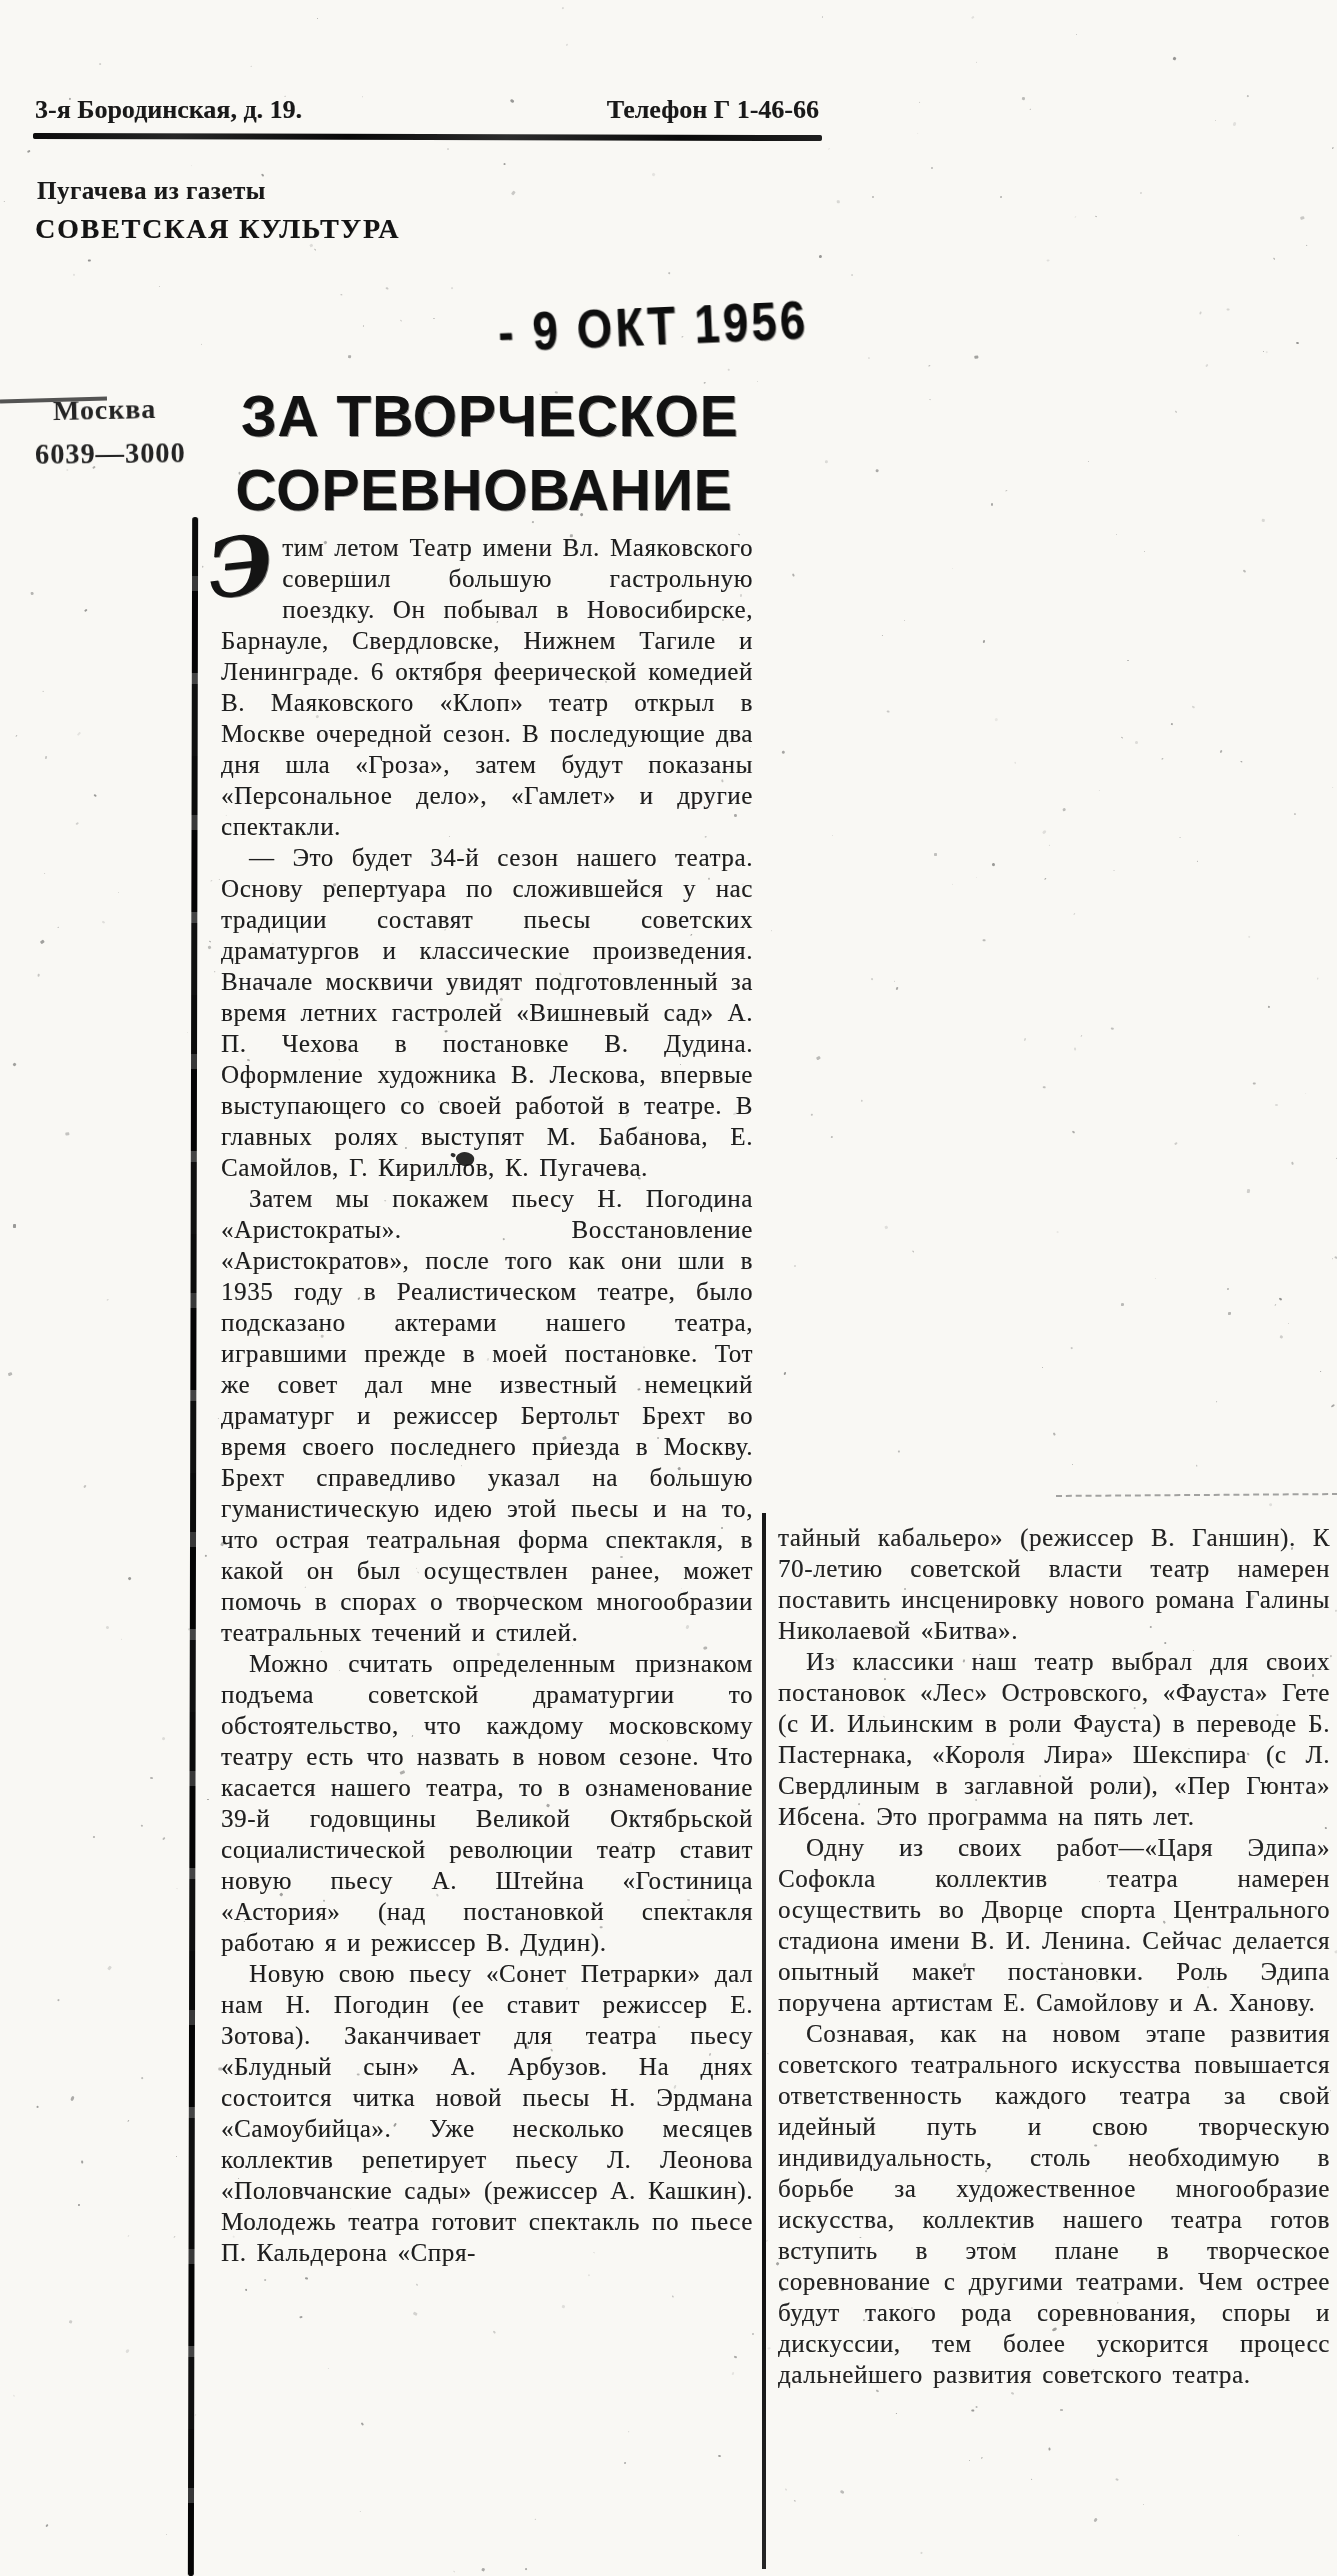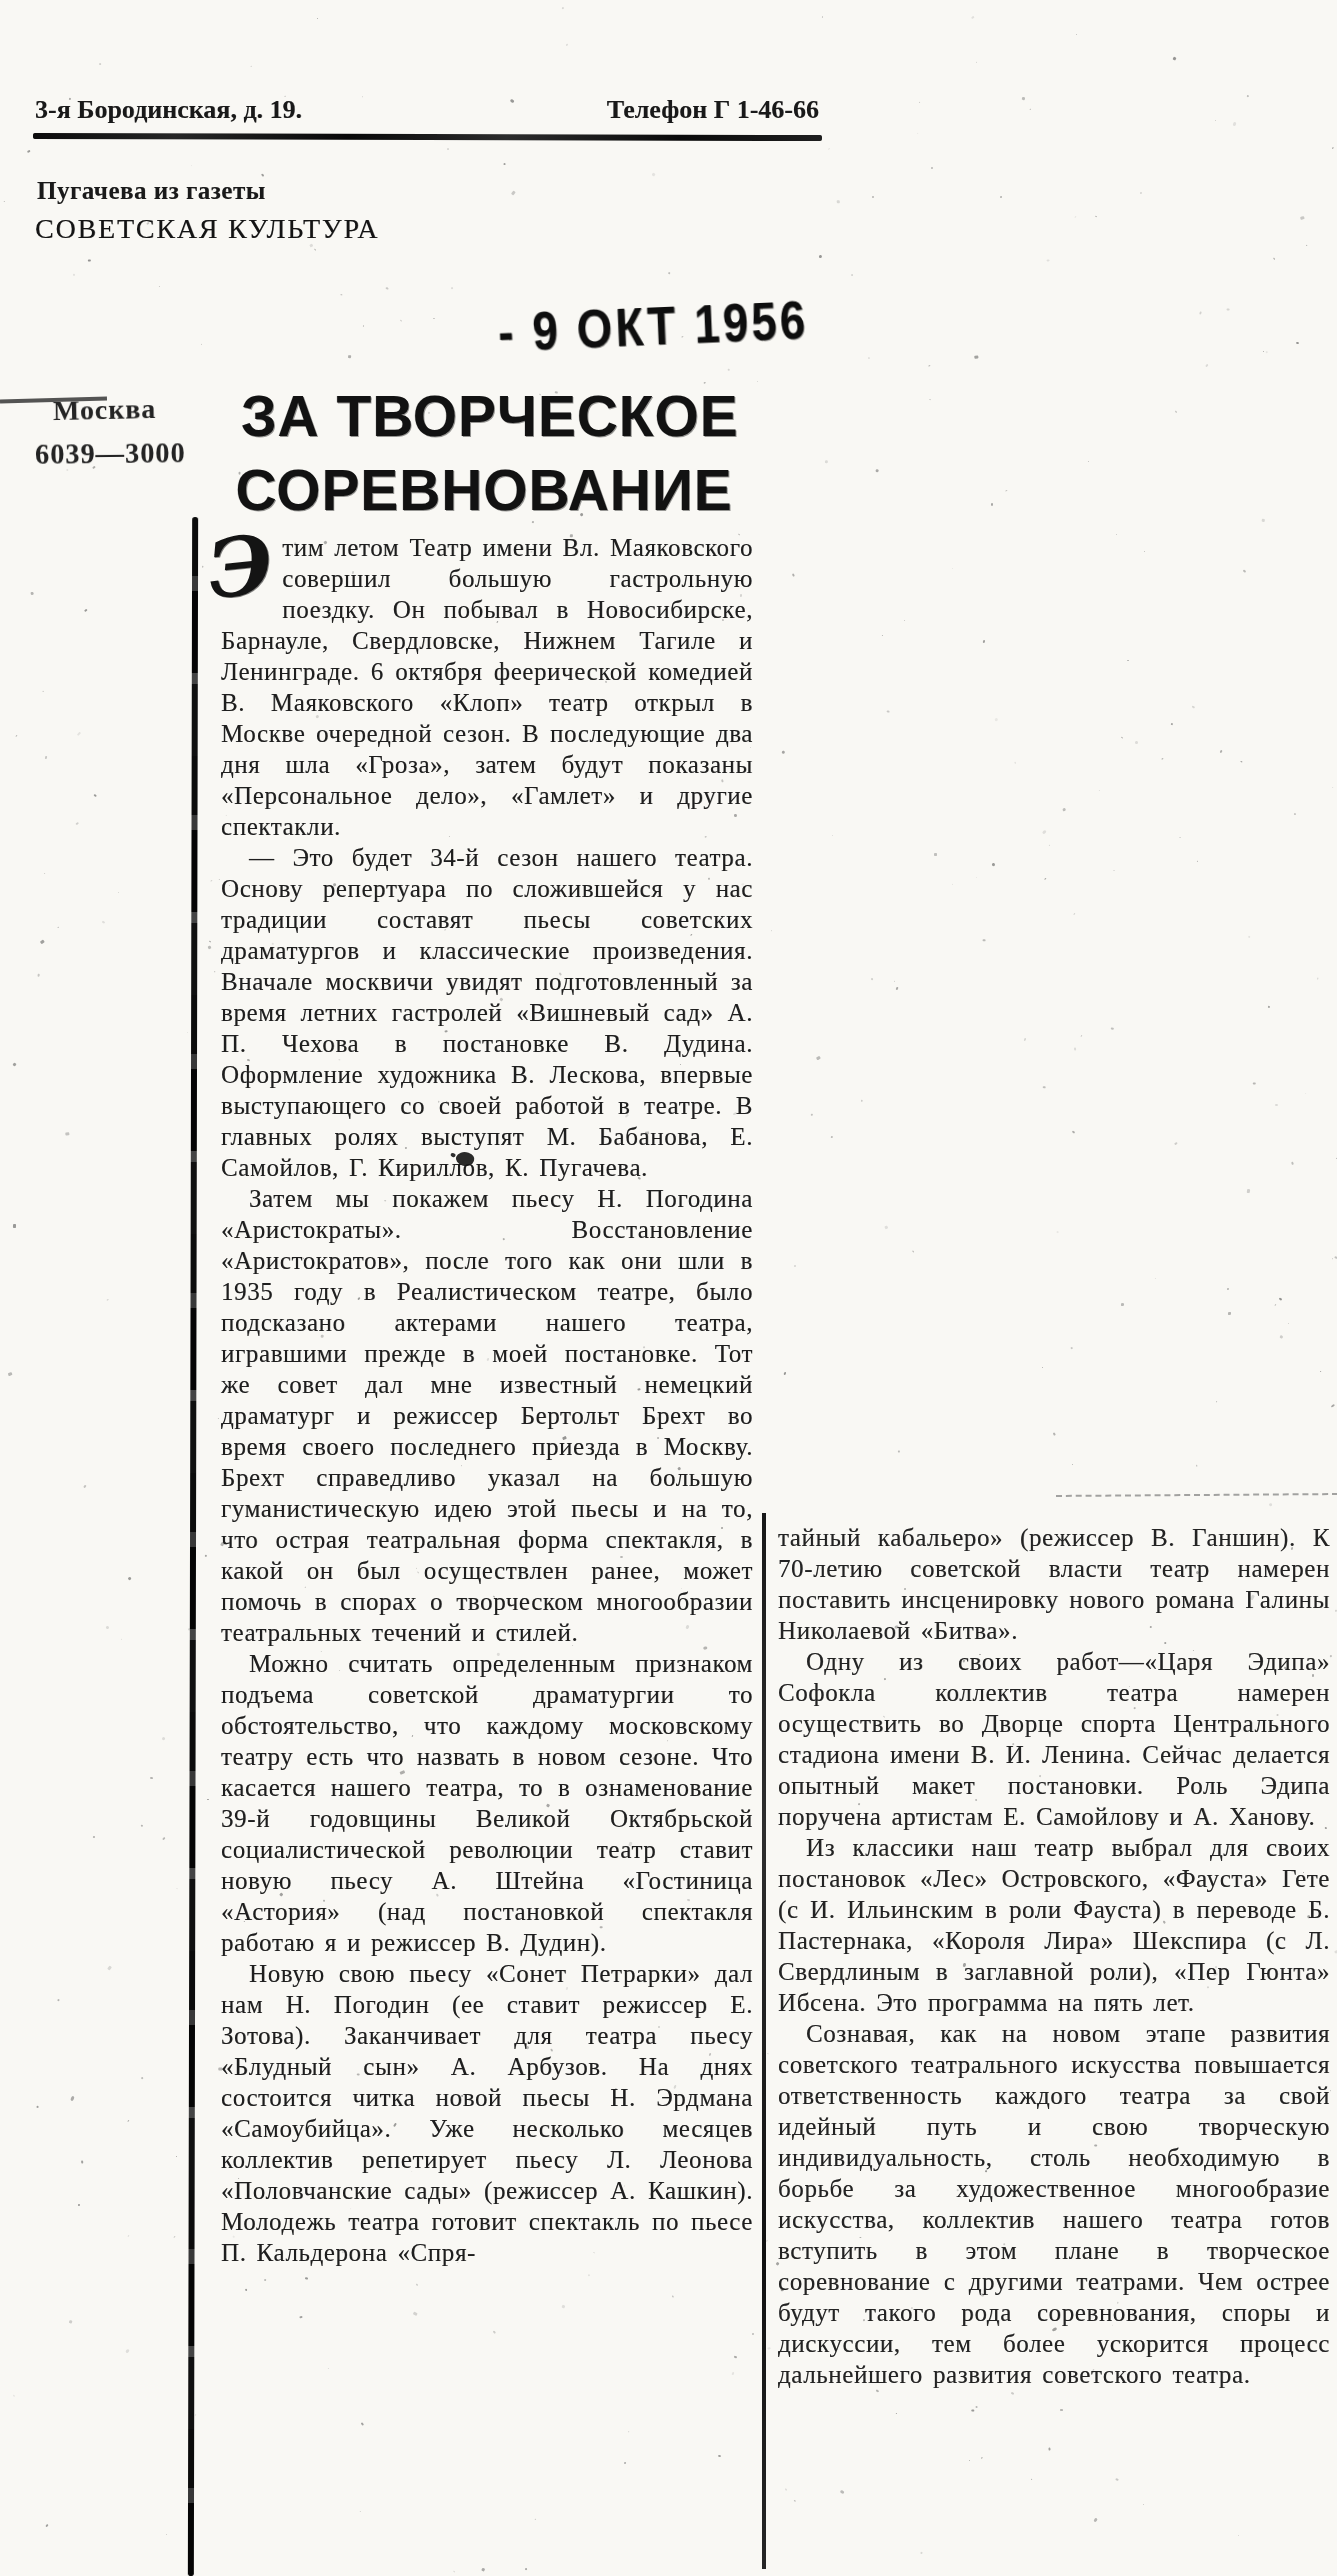"СОВЕТСКАЯ КУЛЬТУРА" .clip-source { font-weight: 400 -> 700 }
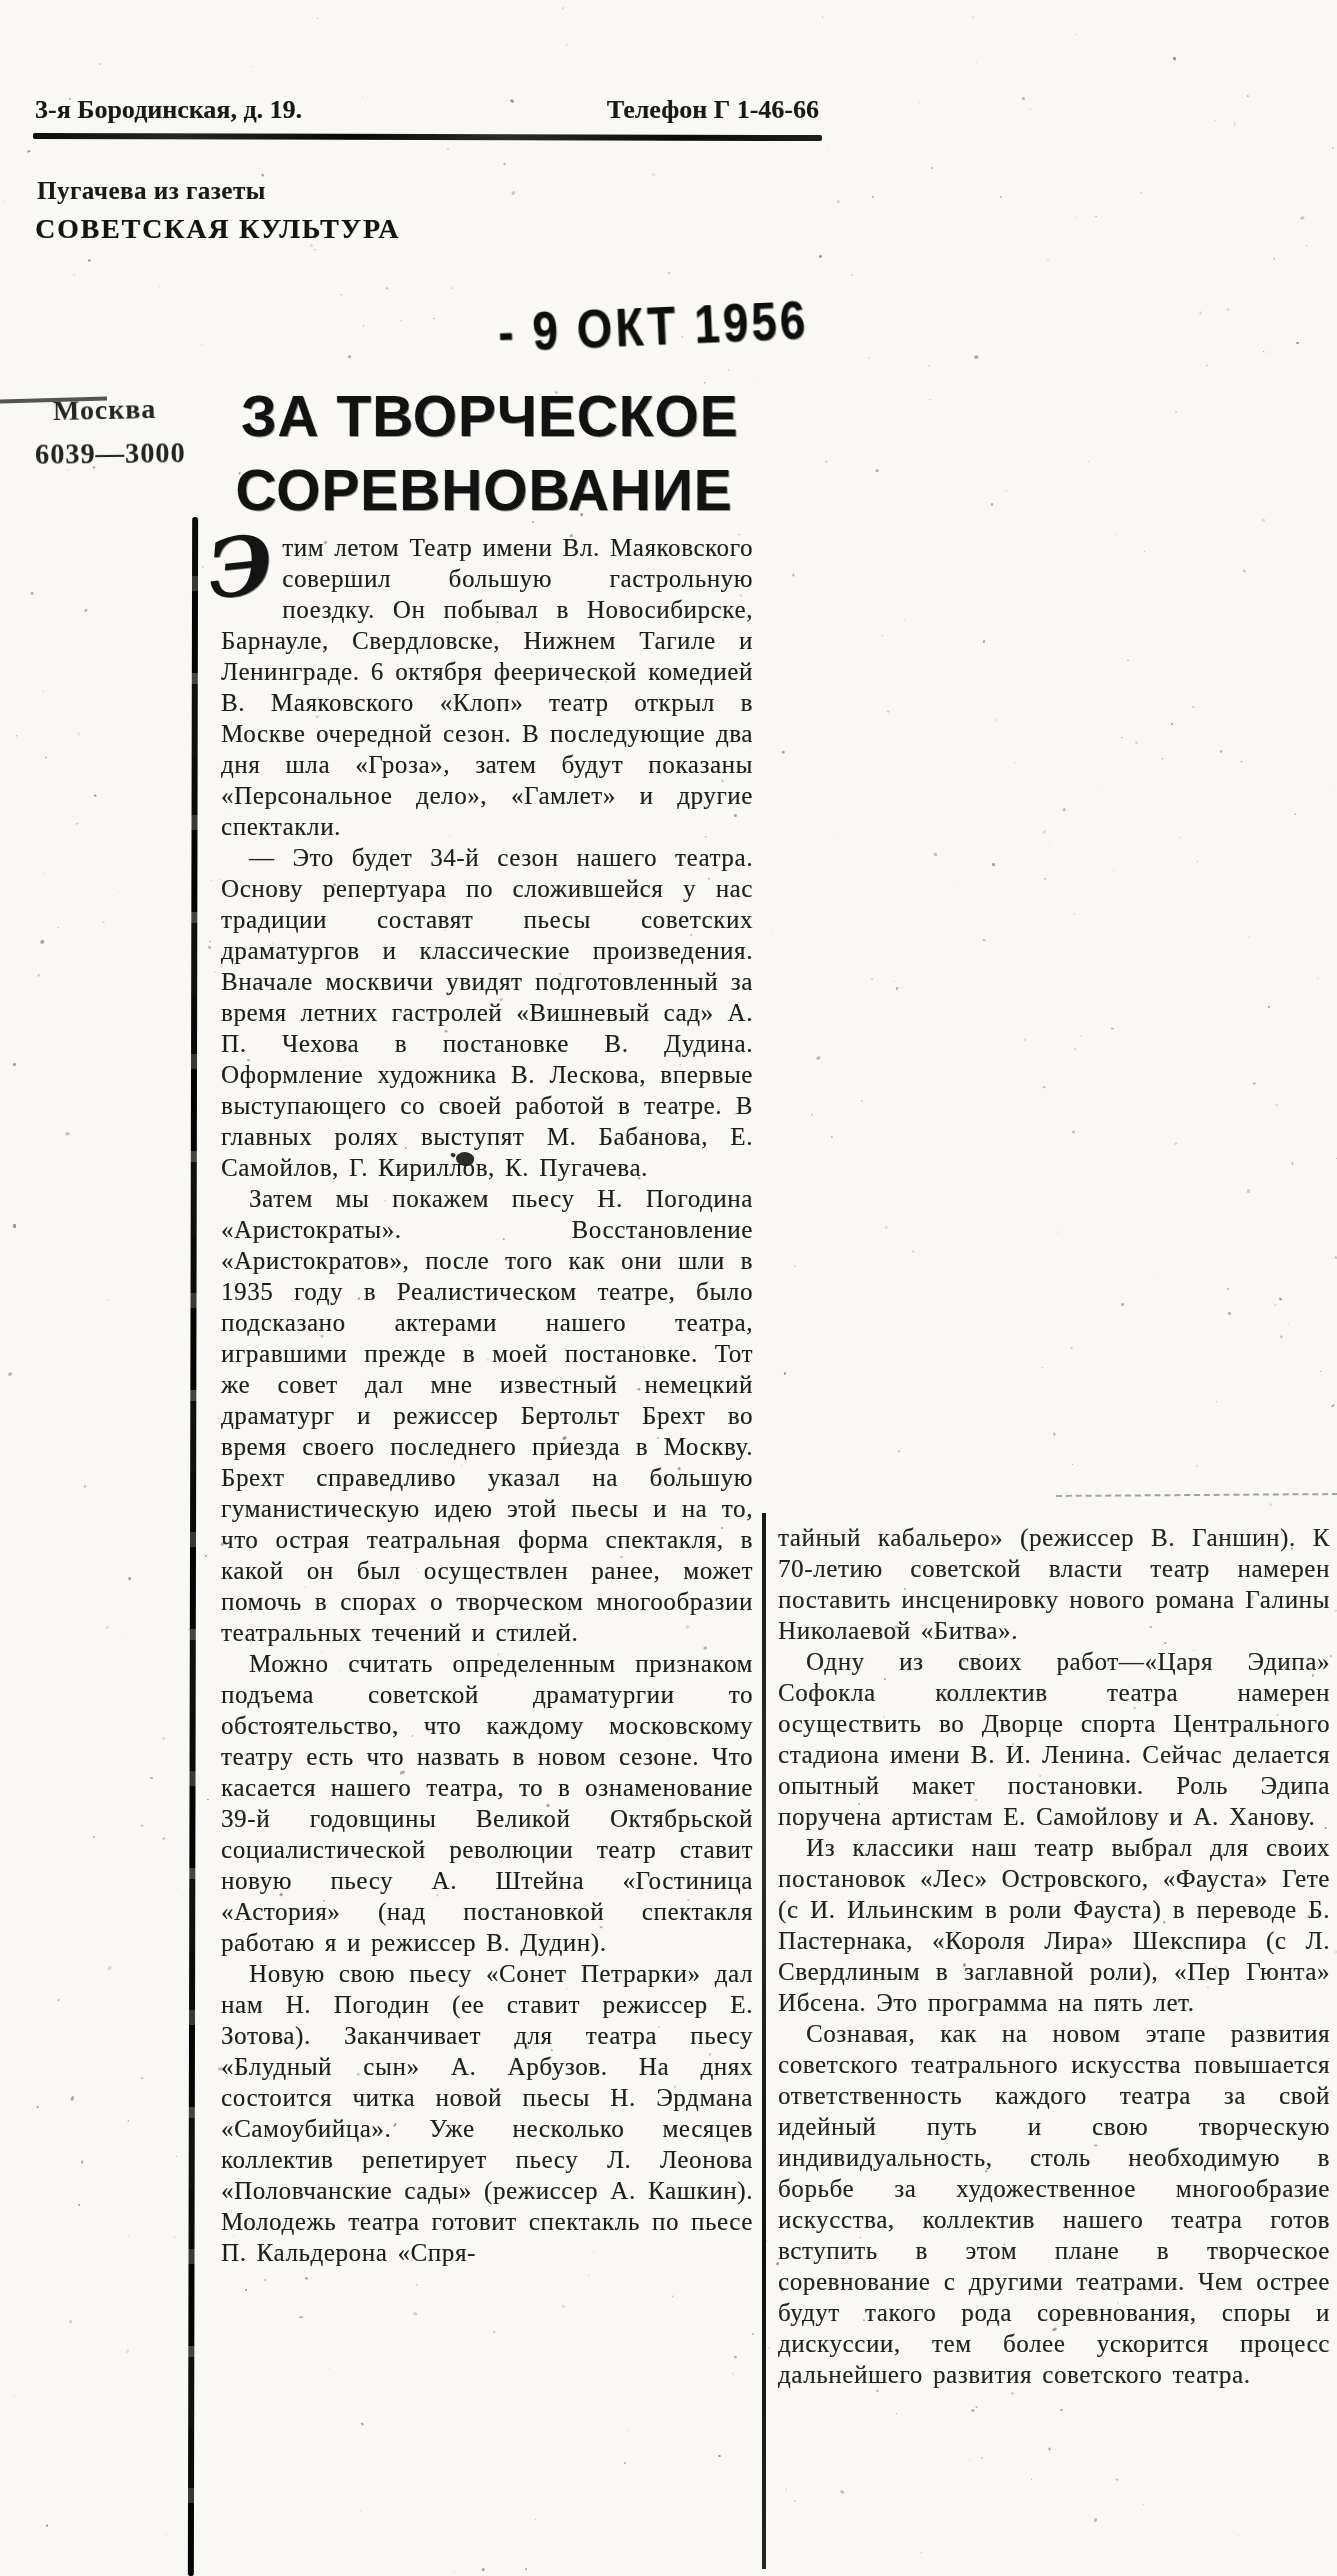"Одну из своих работ—«Царя Эдипа»" p { order: before "Из классики наш театр выбрал" -> after "Из классики наш театр выбрал" }
